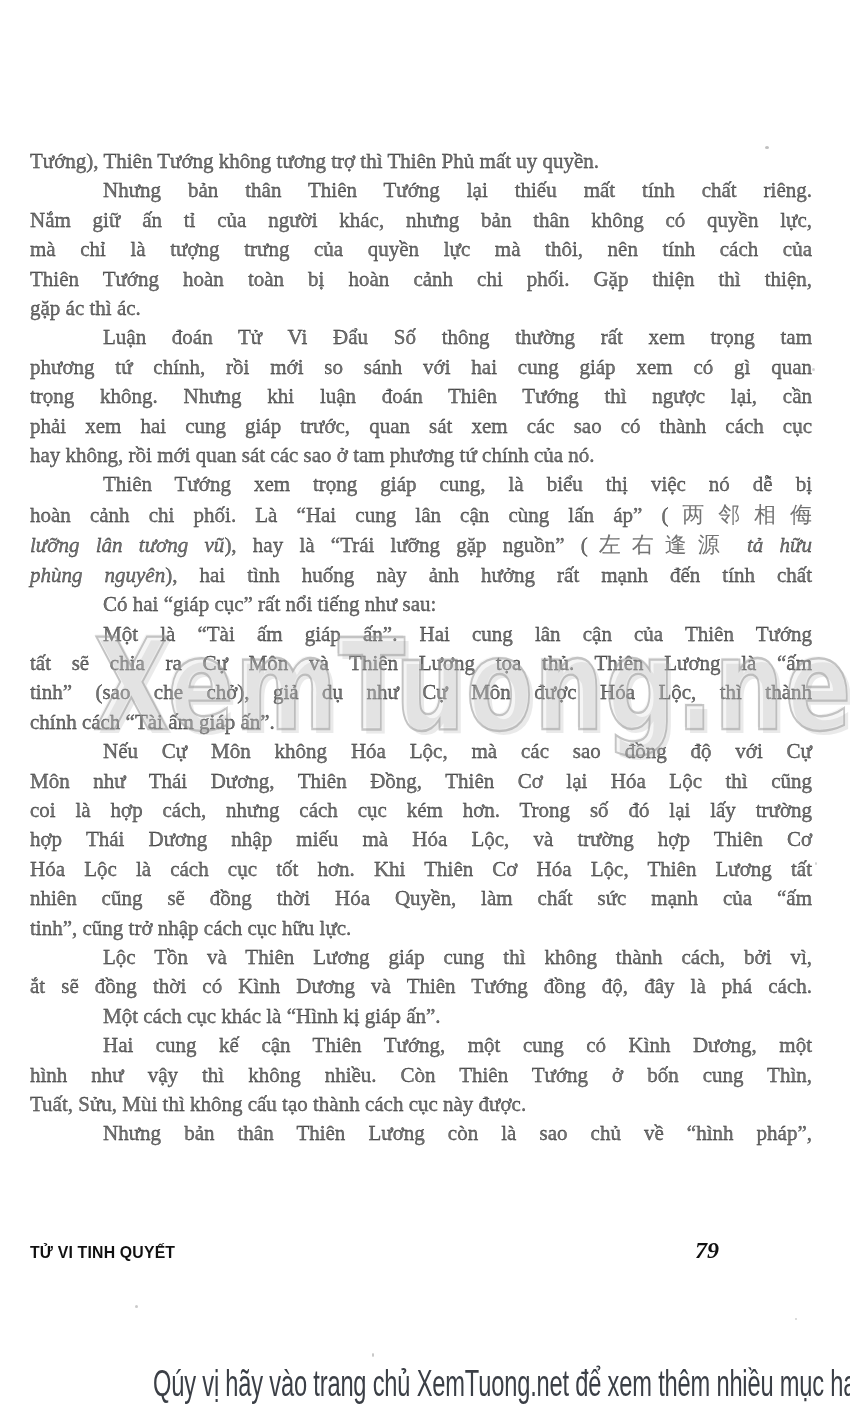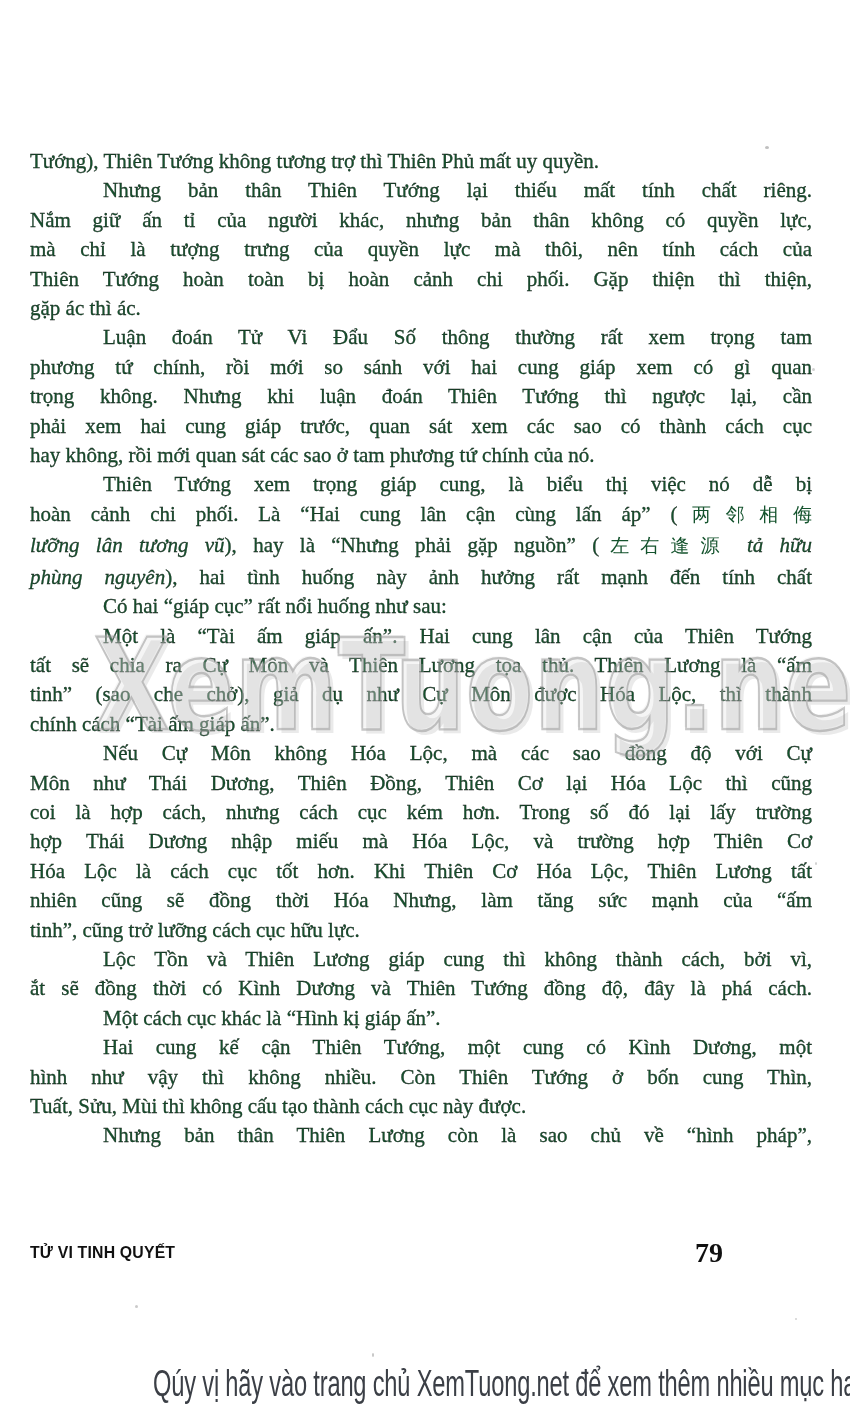"Tướng), Thiên Tướng không tương" #text-block { color: #14532d -> #737373 }
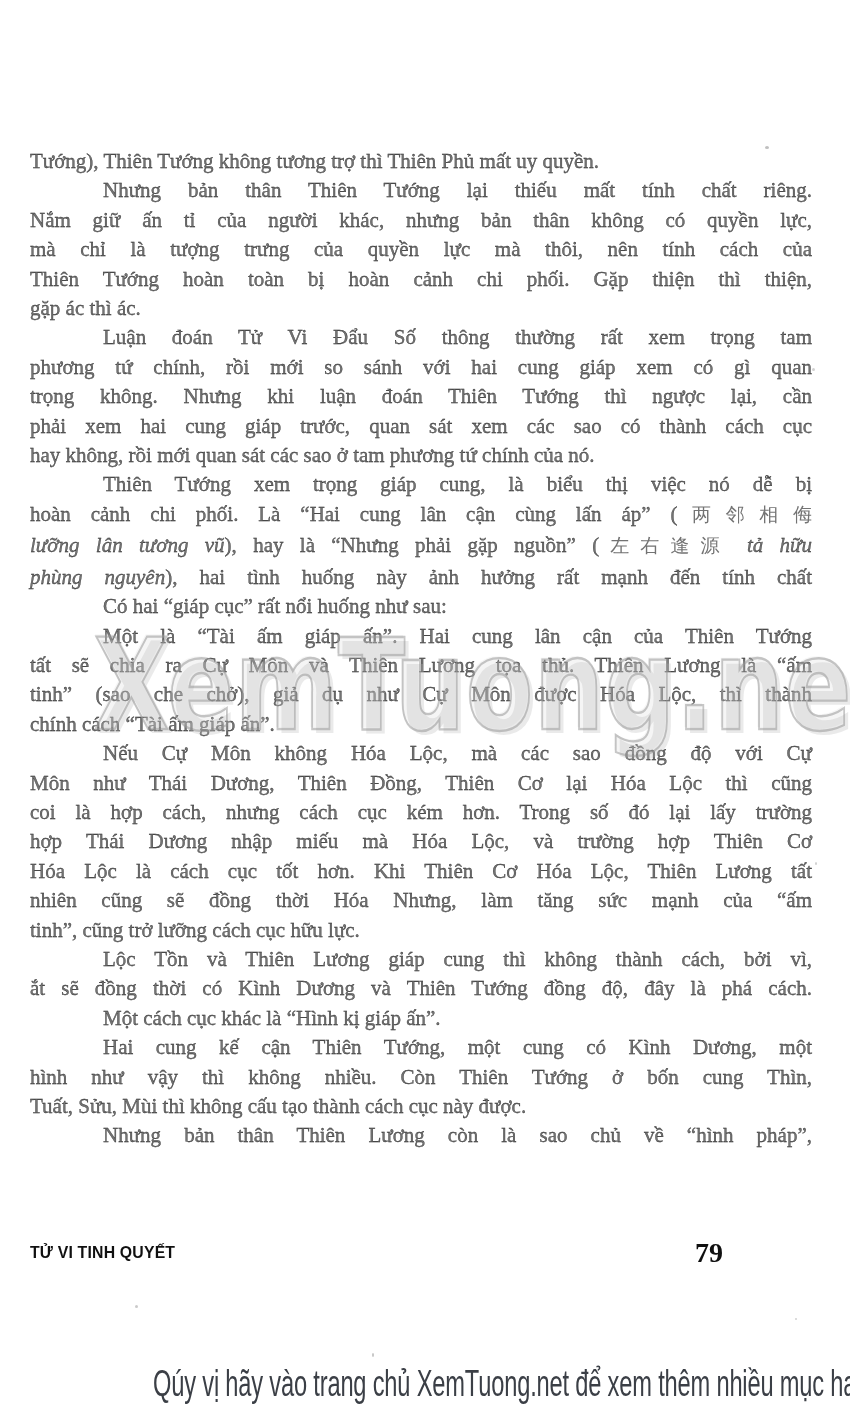"两邻相侮" .seg-cjk { font-family: Liberation Mono, monospace -> Liberation Sans, sans-serif; font-size: 19px -> 22px }
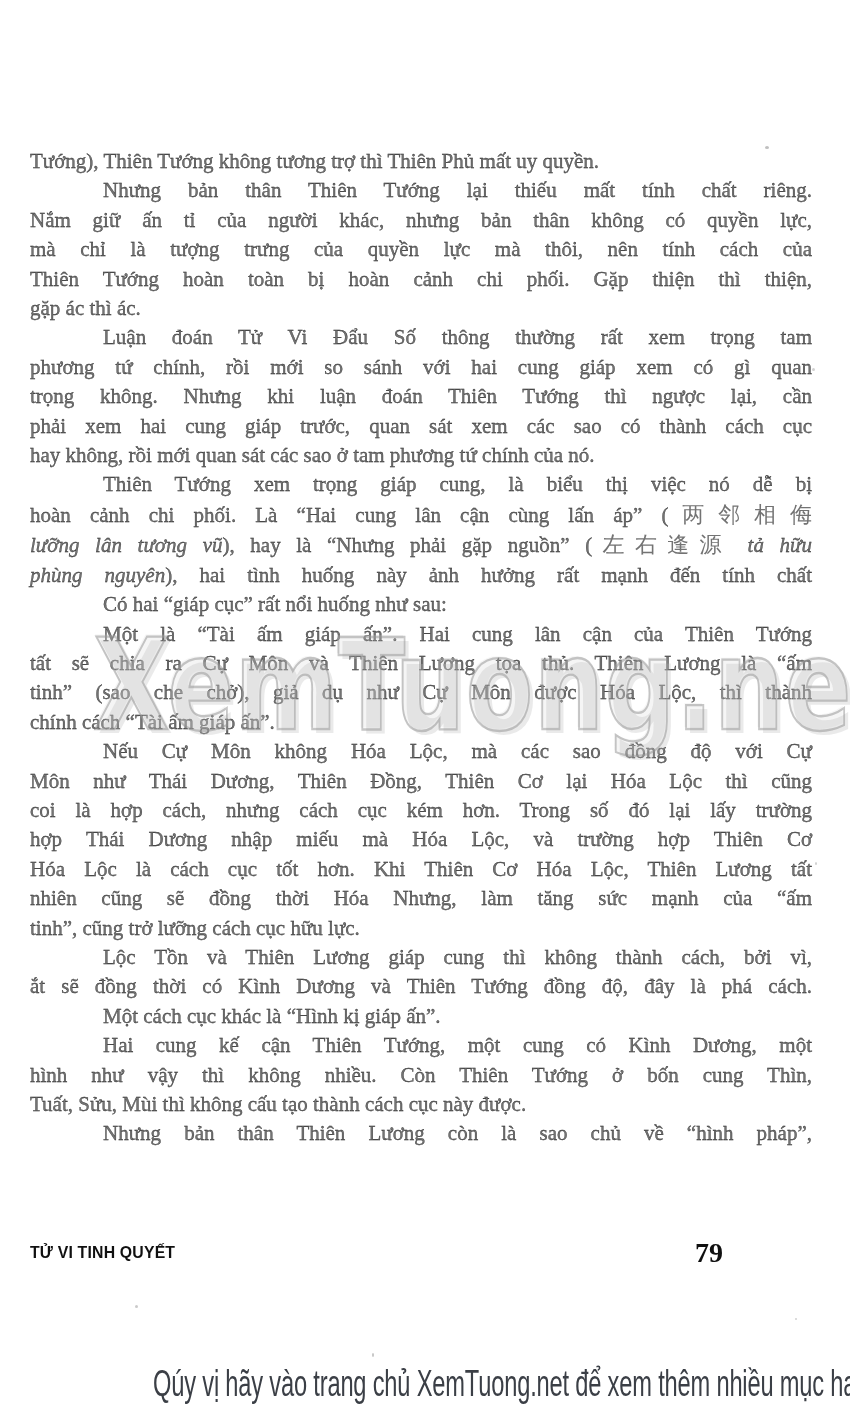"), hay là “Nhưng phải" span { text: Nhưng phải -> Trái lưỡng }
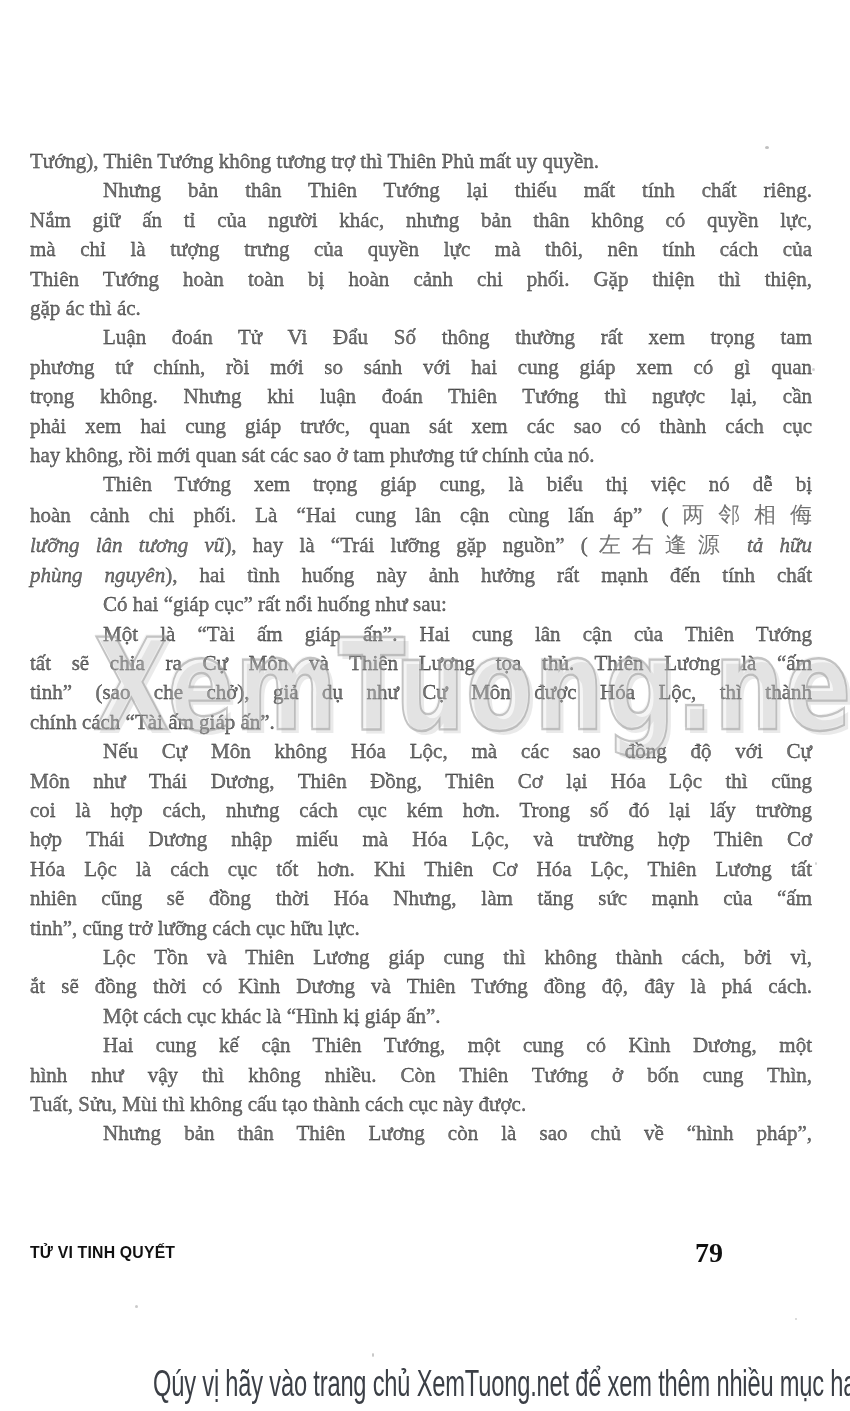"Có hai “giáp cục” rất" span { text: huống -> tiếng }
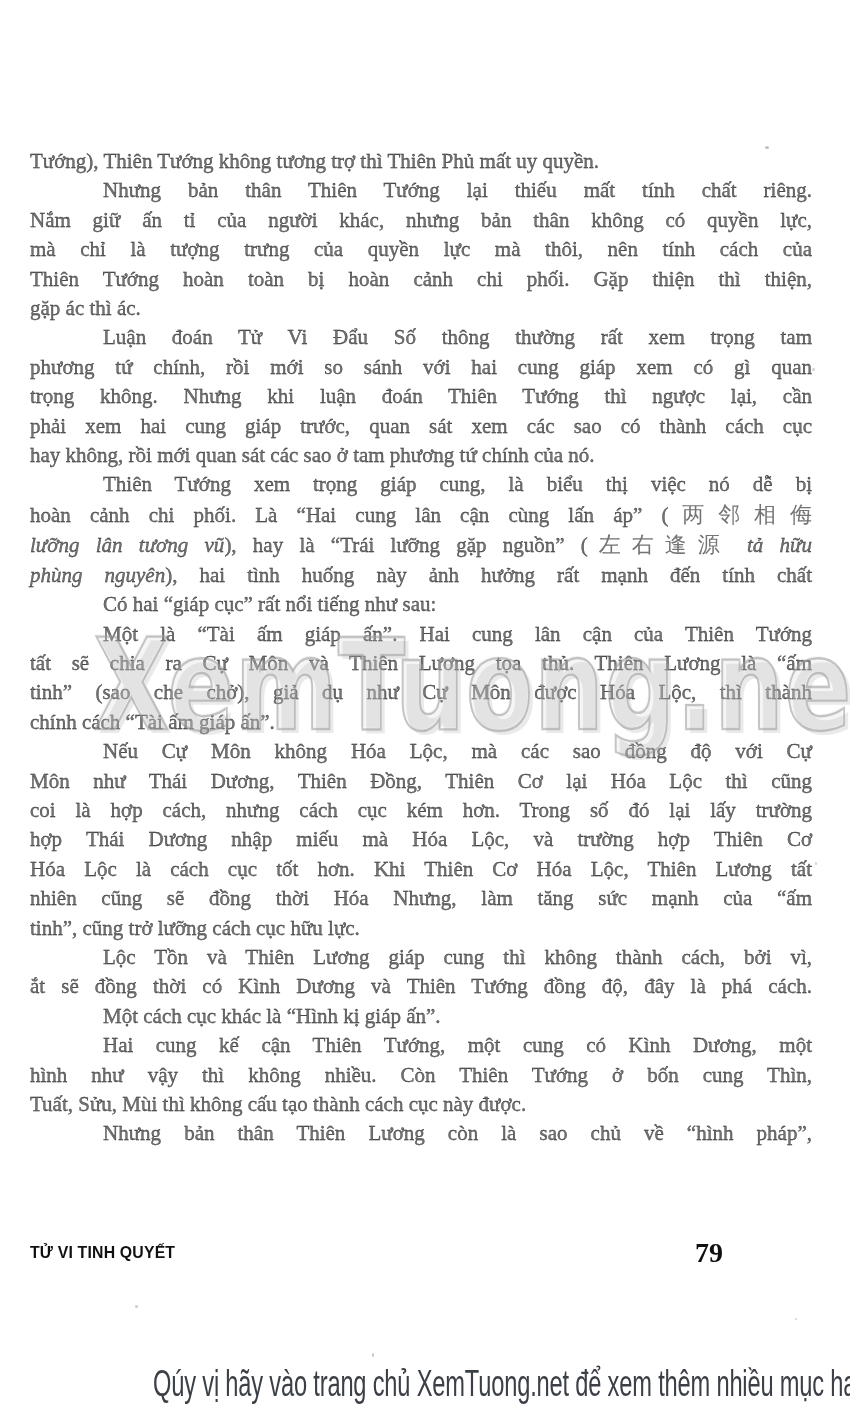"nhiên cũng sẽ đồng thời" span { text: Nhưng, làm tăng -> Quyền, làm chất }
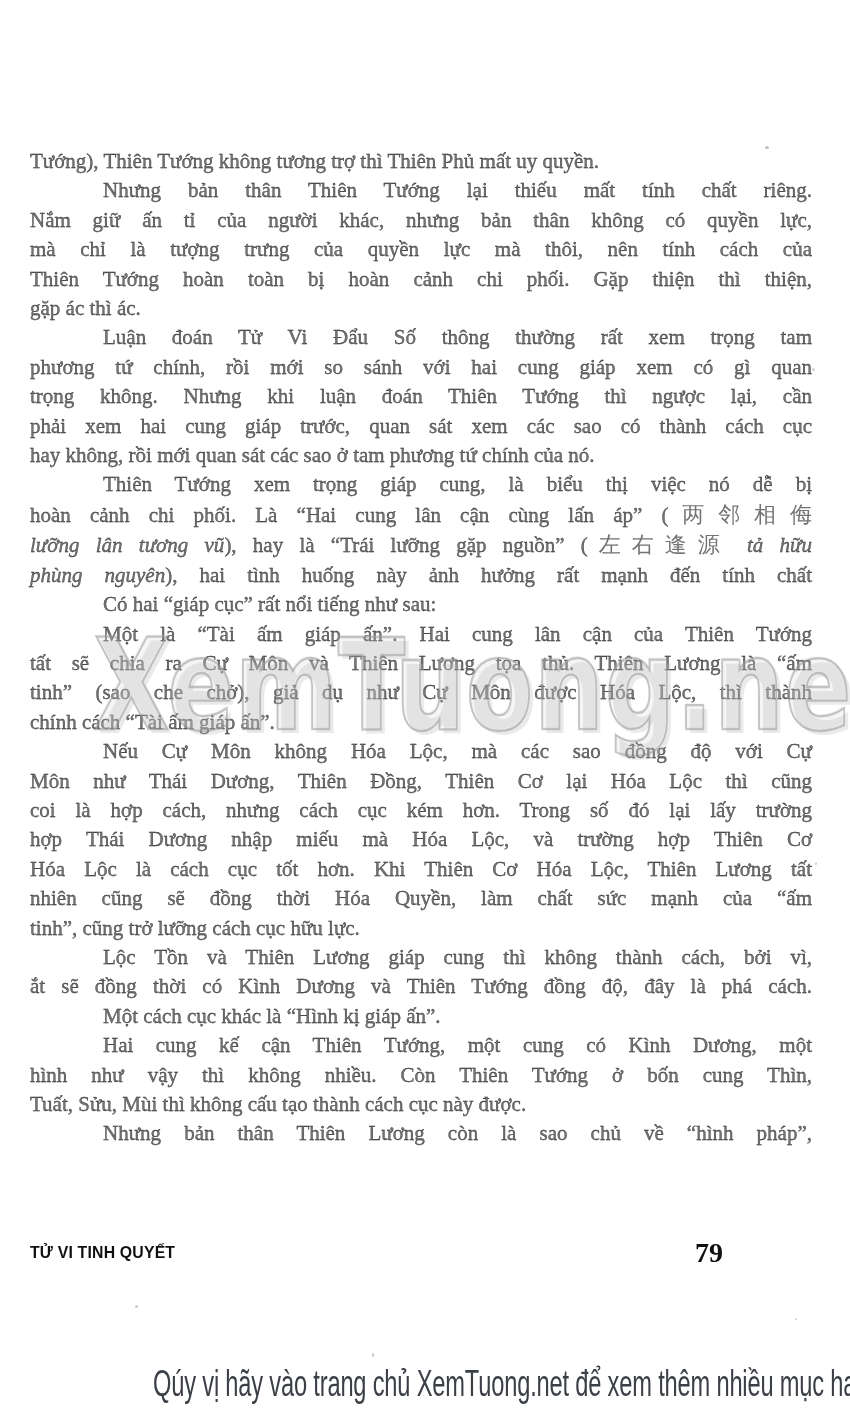"tinh”, cũng trở lưỡng cách" span { text: lưỡng -> nhập }
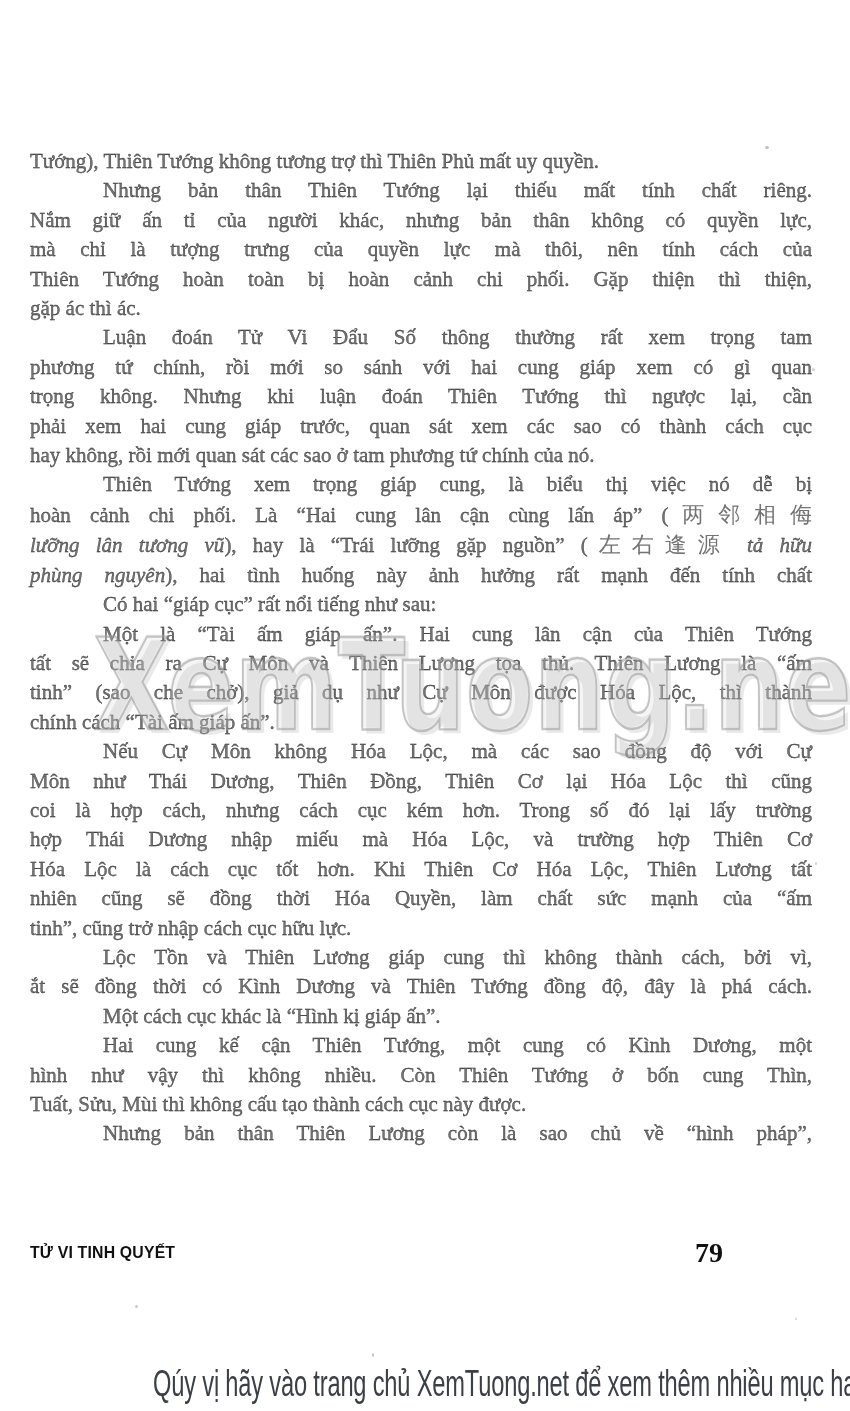"79" .footer-page { font-size: 28px -> 24px; font-style: none -> italic }
